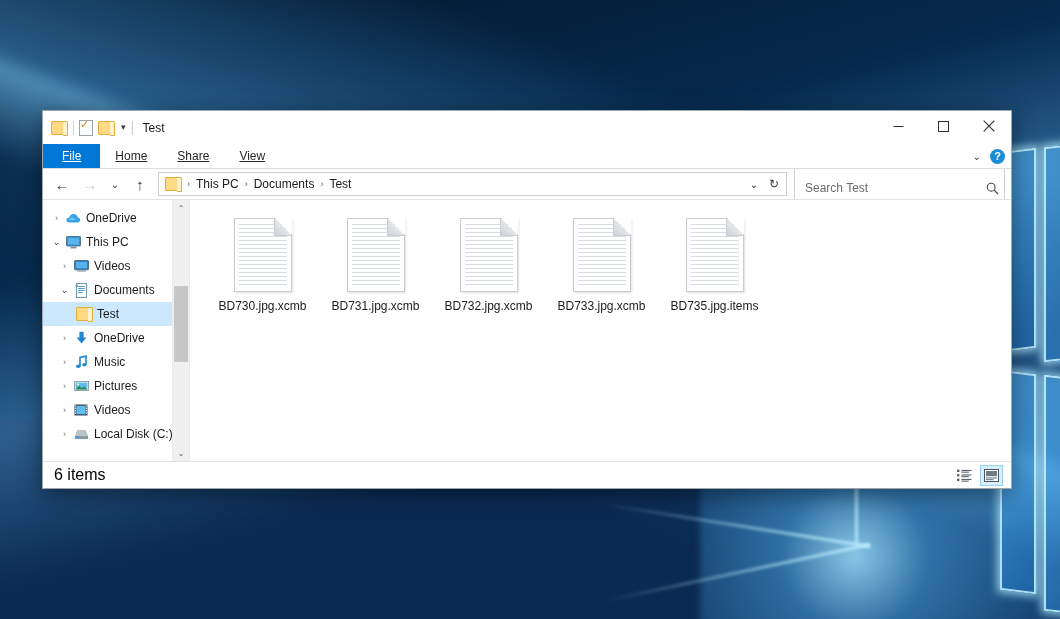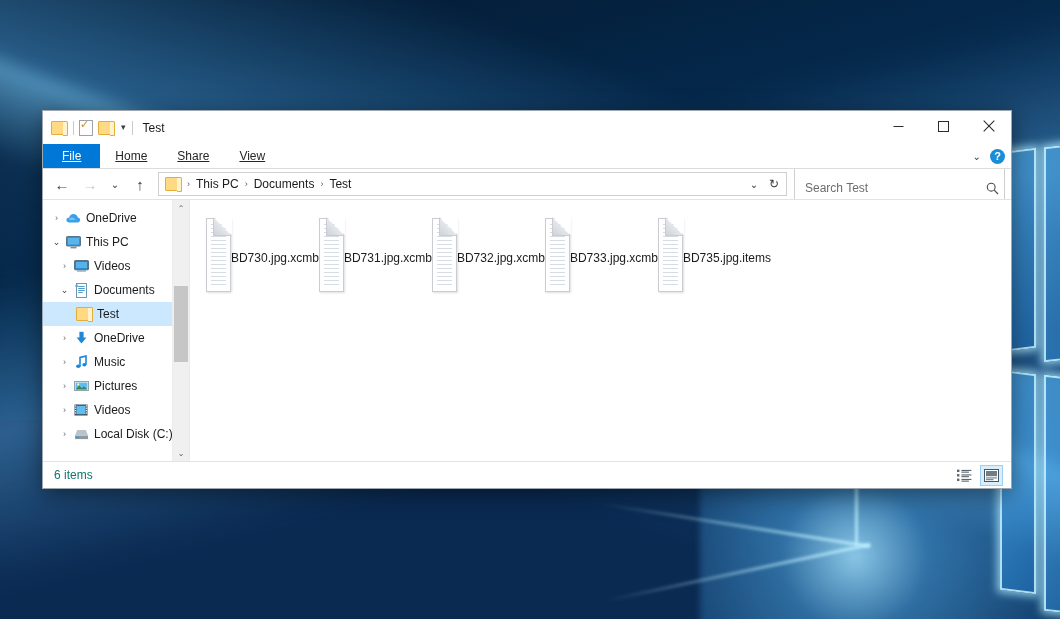"BD730.jpg.xcmb" .file-item { flex-direction: row -> column }
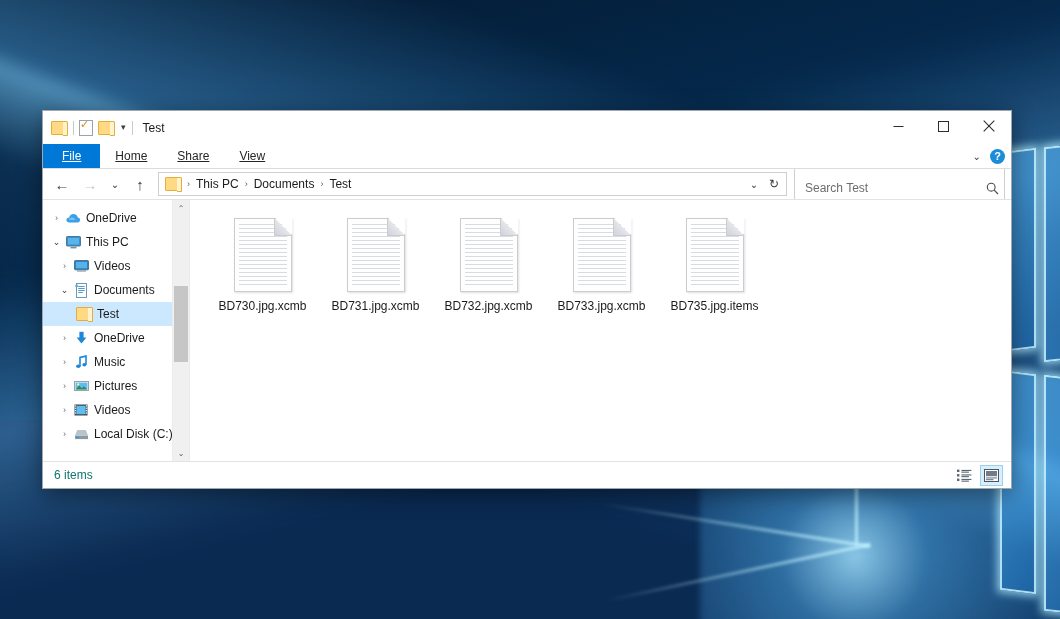"6 items" #status-text { color: #0f766e -> #000000; font-size: 12px -> 16px }
